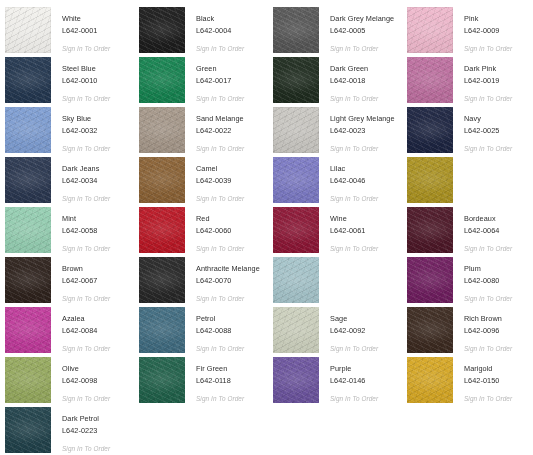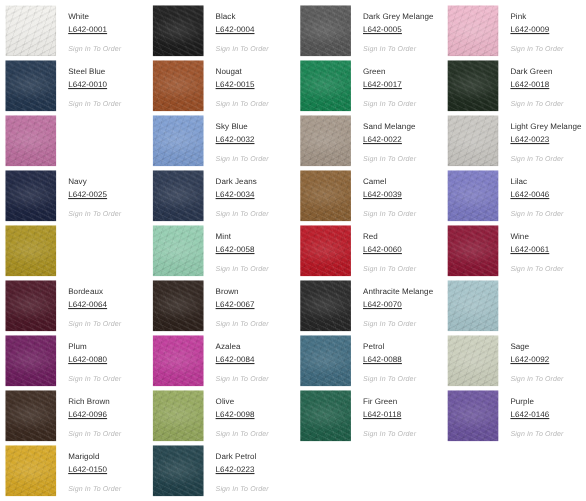"White" .swatch-card { align-items: center -> flex-end }
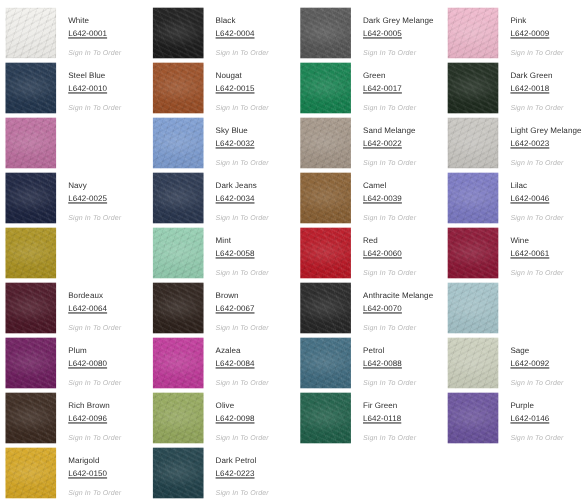"L642-0001" .swatch-code { text-decoration: underline -> none }
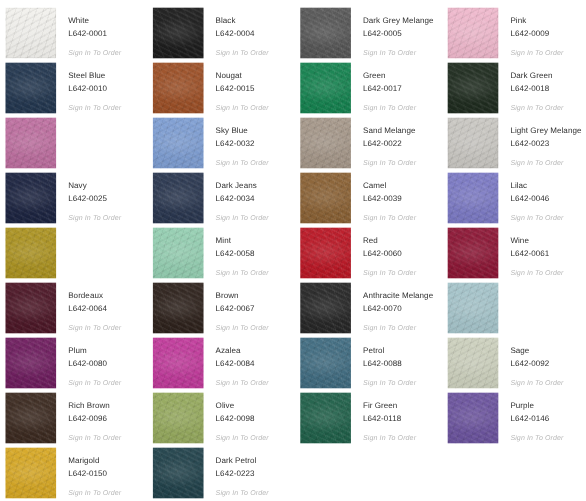"Nougat" div.swatch-card { html: <div> <div></div> <div> <div>Nougat</div> <div>L642-0015</div> <div>Sign In To Order</div> </div> </div> -> none }
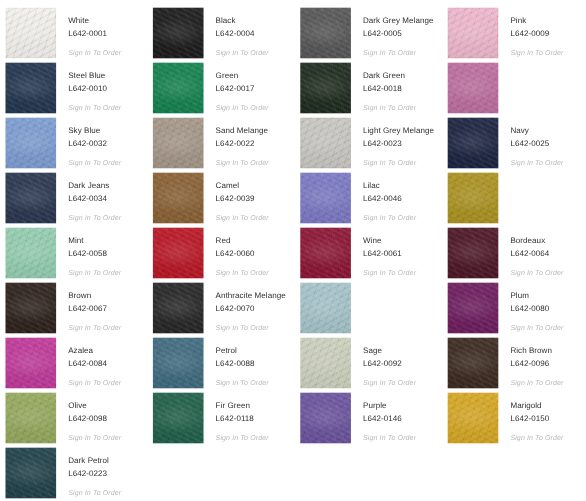"Dark Pink" div.swatch-info { html: none -> <div> <div>Dark Pink</div> <div>L642-0019</div> <div>Sign In To Order</div> </div> }
